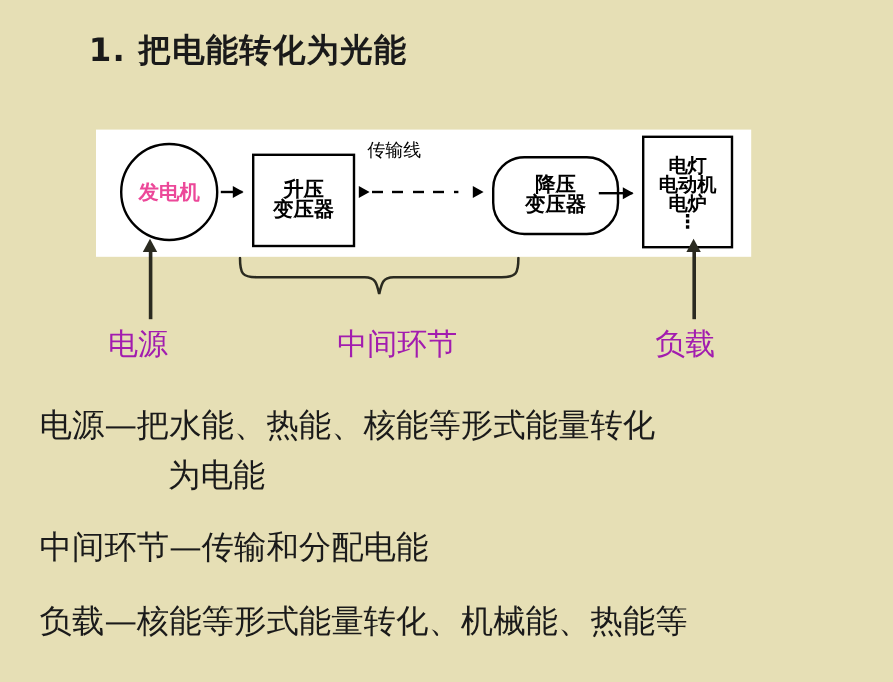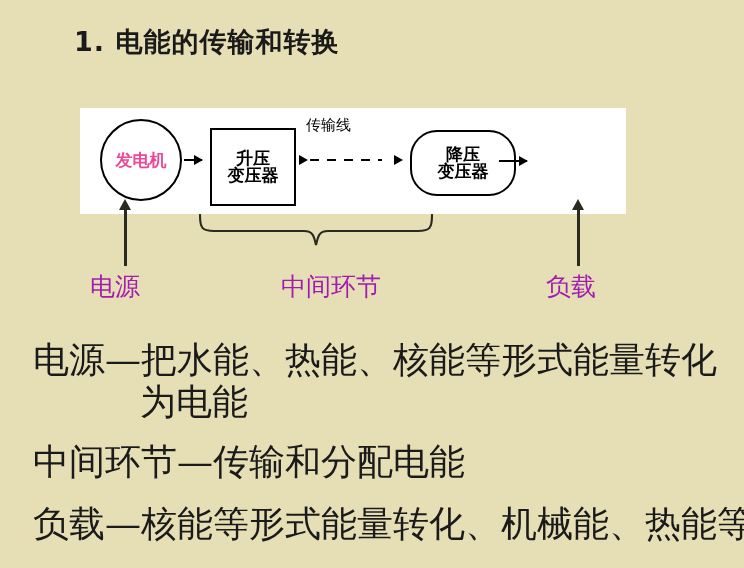"电能的传输和转换" span { text: 电能的传输和转换 -> 把电能转化为光能 }
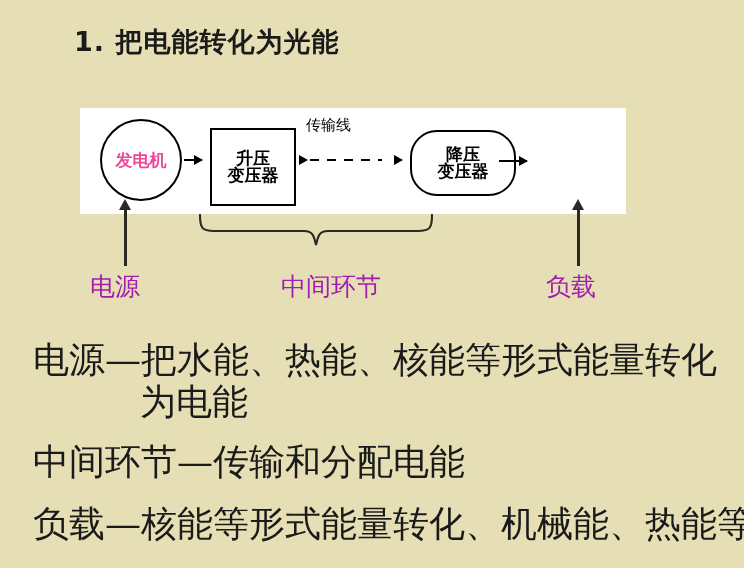"电灯" div.box { html: none -> <div> <span>电灯</span> <span>电动机</span> <span>电炉</span> <span>⋮</span> </div> }
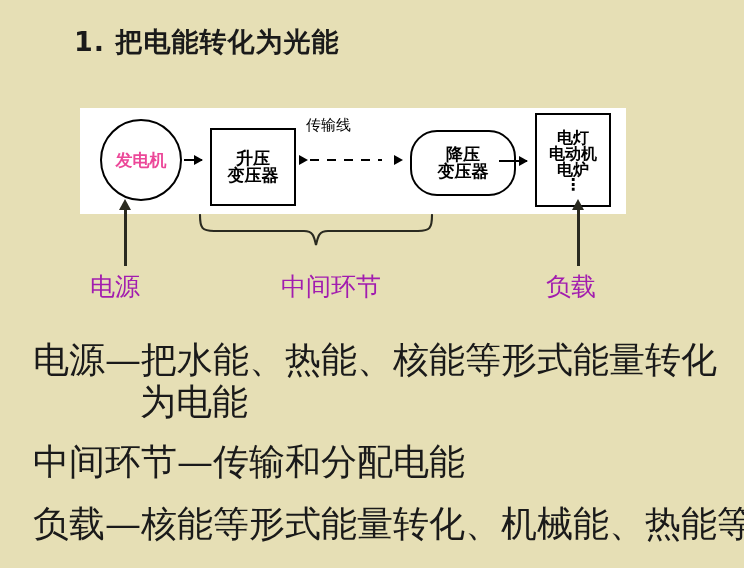"电源—把水能、热能、核能等形式能量转化" .body-line { font-size: 36px -> 27px }
